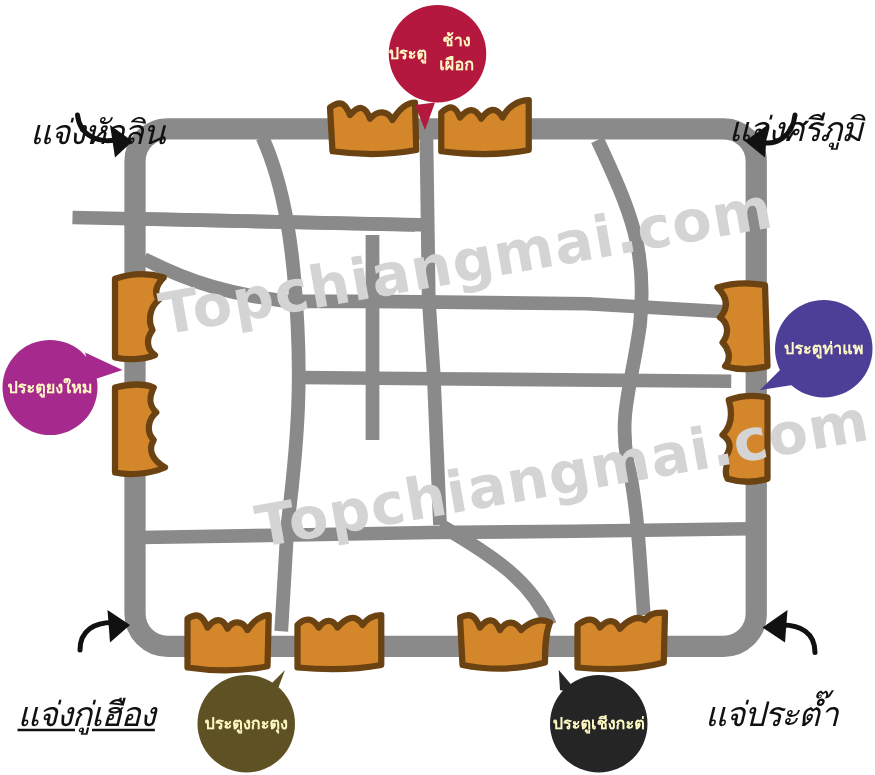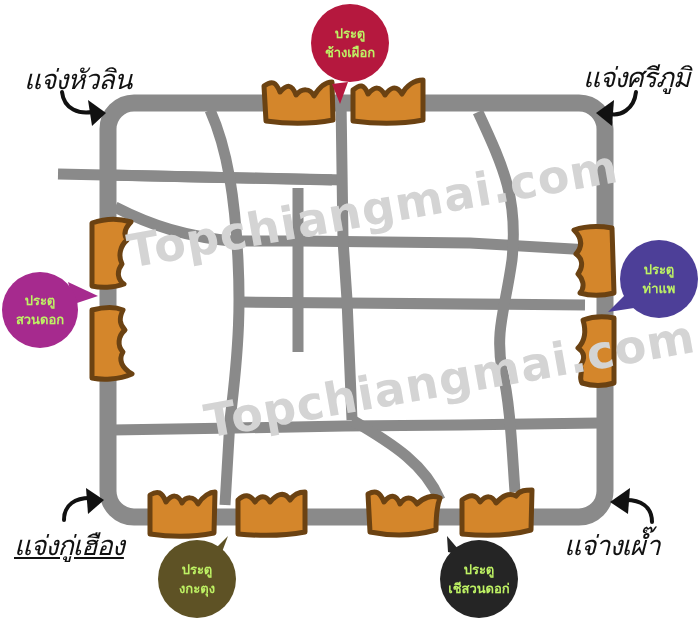"ประตู" .bubble { color: #bef264 -> #fef9c3; flex-direction: column -> none; text-align: right -> center }
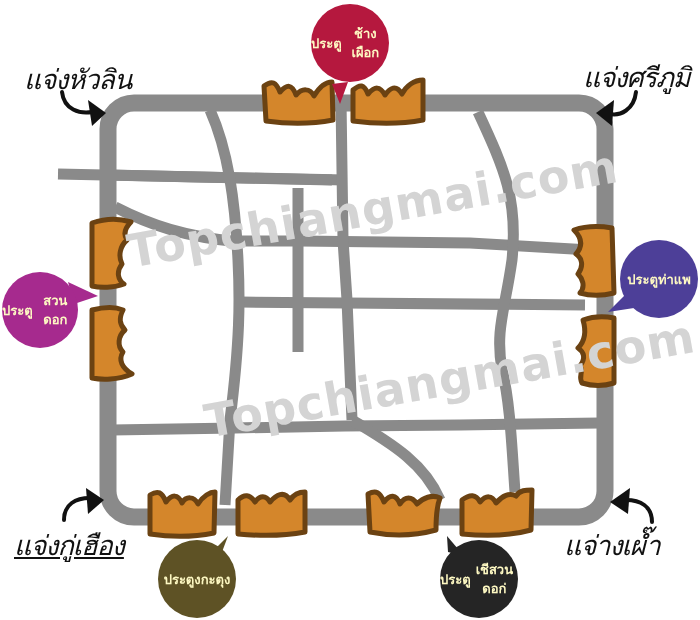"แจ่งหัวลิน" .corner-label { margin-top: none -> 26px }
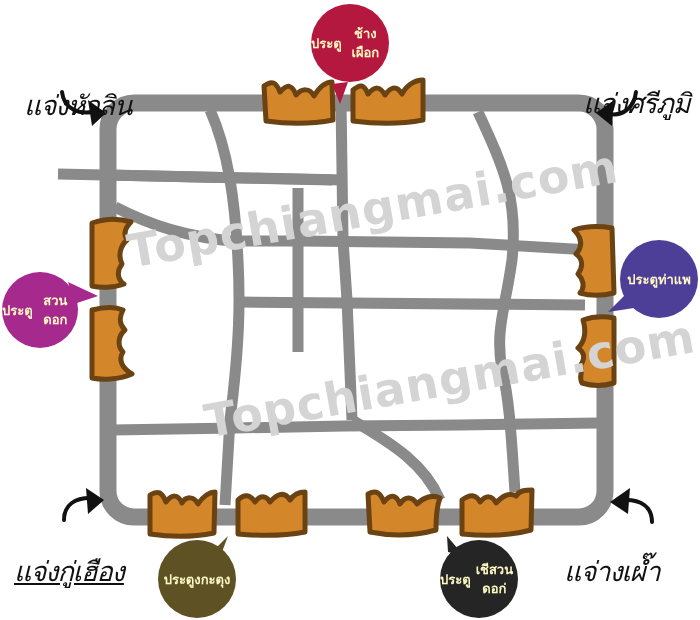"สวนดอก" span { text: สวนดอก -> ยงใหม }
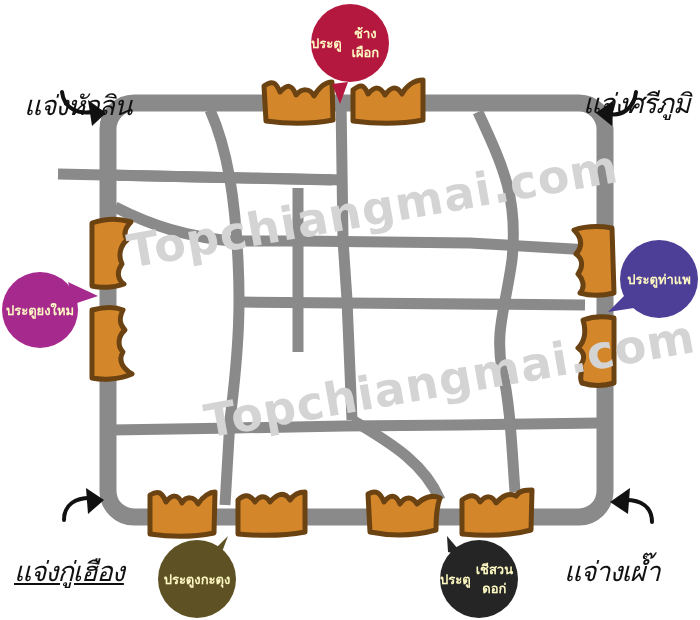"เชีสวนดอก่" span { text: เชีสวนดอก่ -> เชีงกะต่ }
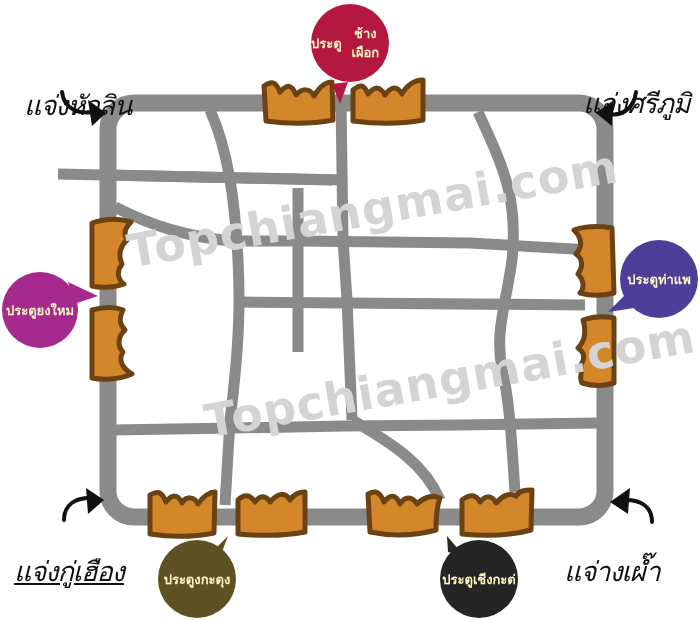"แจ่างเผ๊ำ" div.corner-label { text: แจ่างเผ๊ำ -> แจ่ประต๊ำ }
